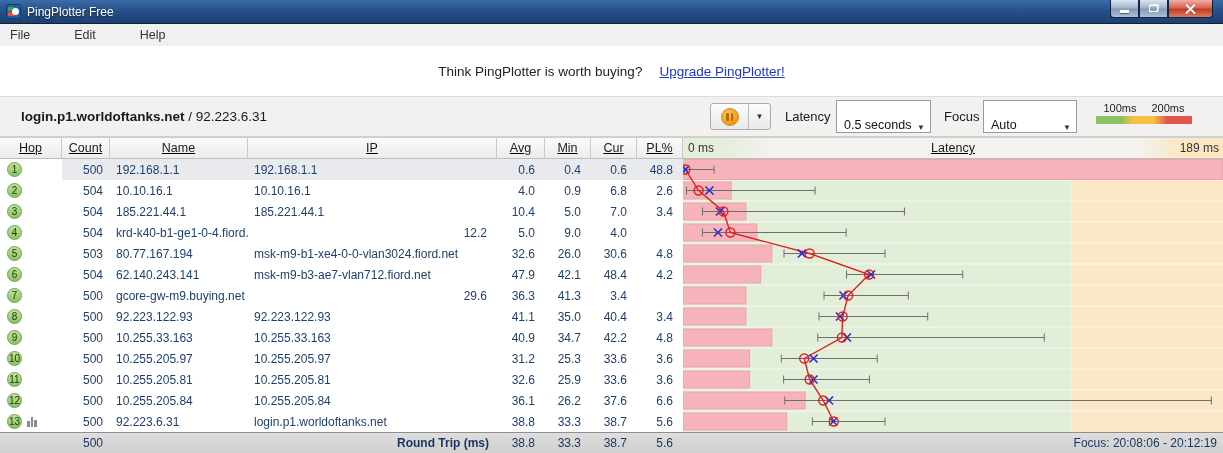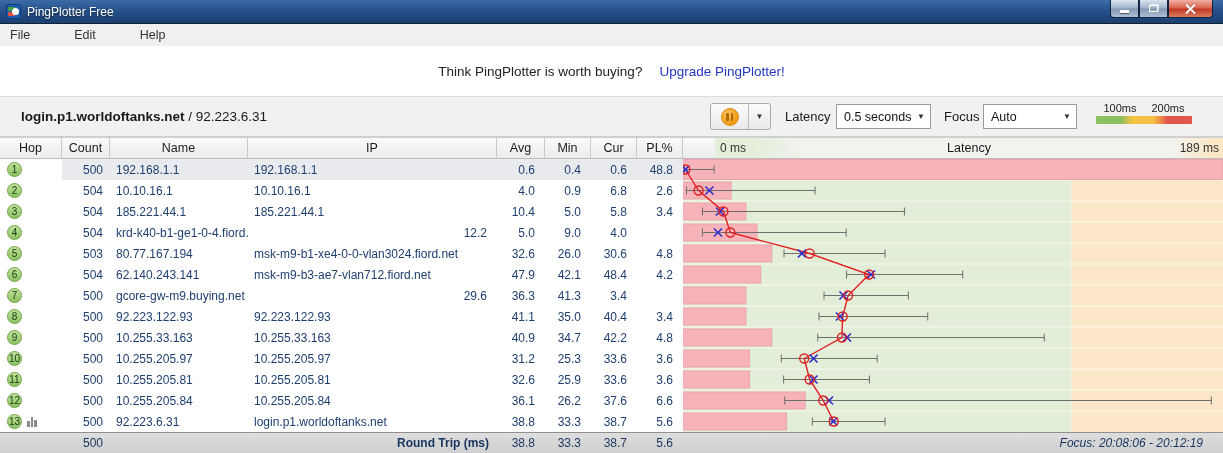"Upgrade PingPlotter!" .upgrade-link { text-decoration: none -> underline }
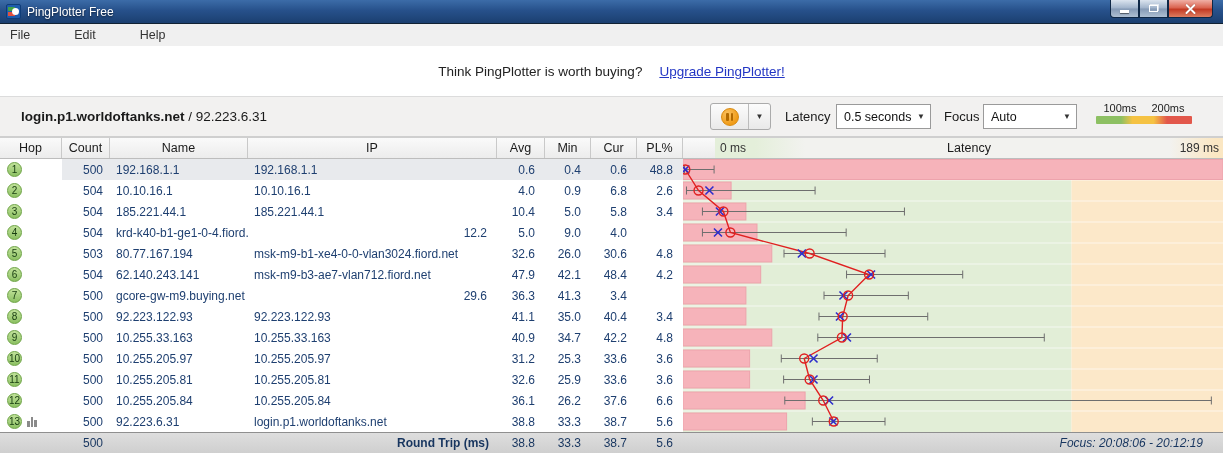"0.5 seconds" .combo { align-items: center -> flex-end; height: 25px -> 33px }
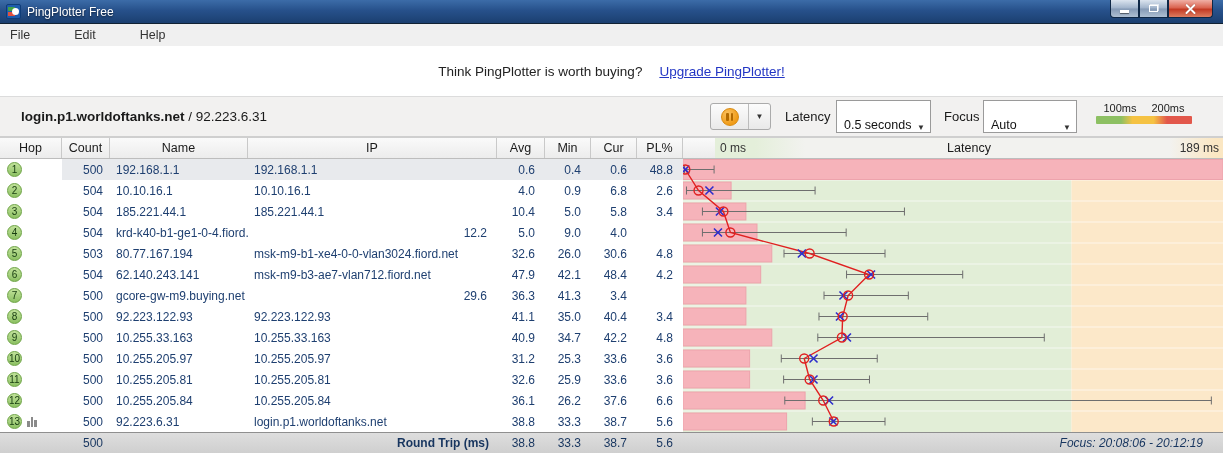"Hop" .grid-header { text-decoration: none -> underline }
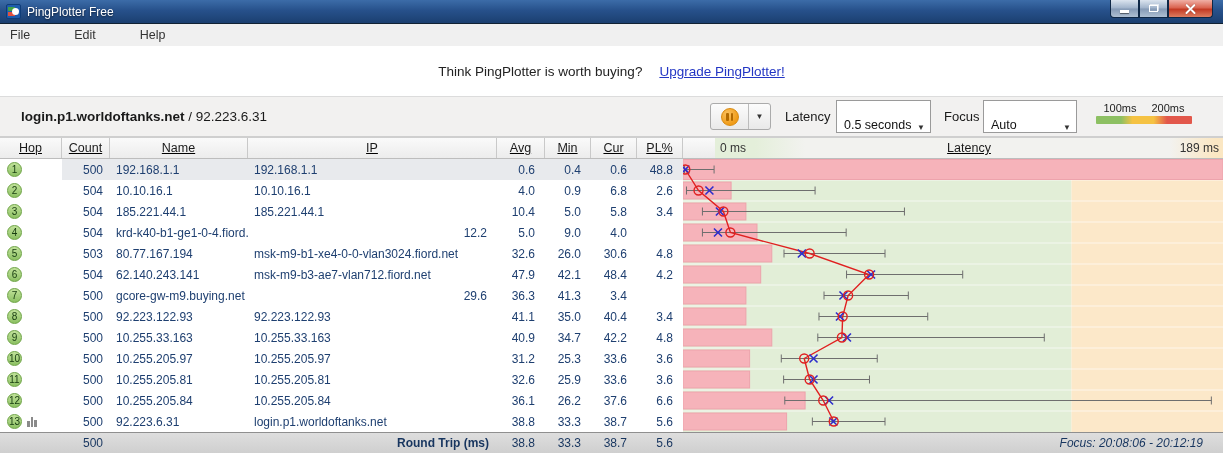"0 ms" .latency-head { margin-left: 32px -> none }
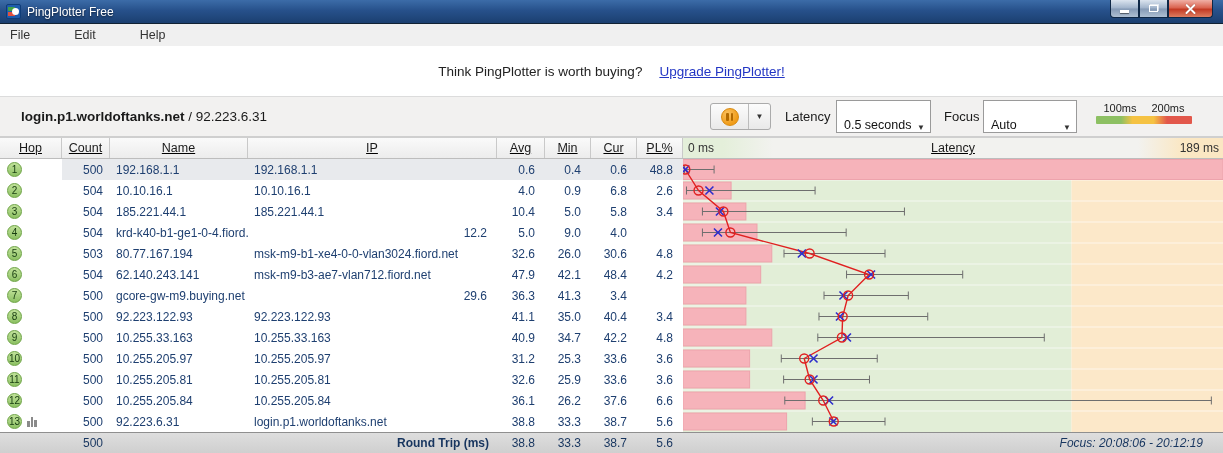"5.8" div.cell { text: 5.8 -> 7.0 }
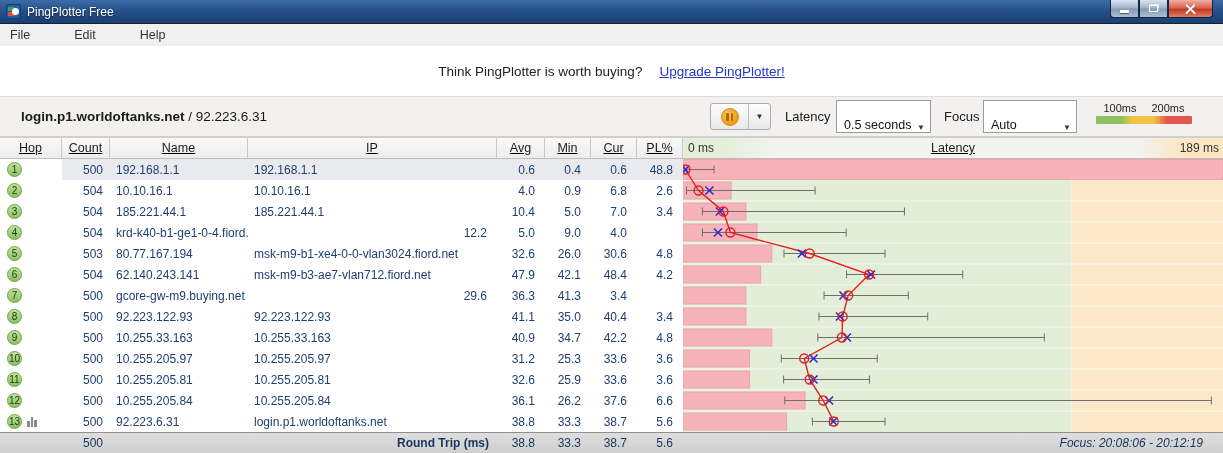"Focus: 20:08:06 - 20:12:19" .footer .focus-cell { font-style: italic -> none; padding-right: 20px -> 6px }
